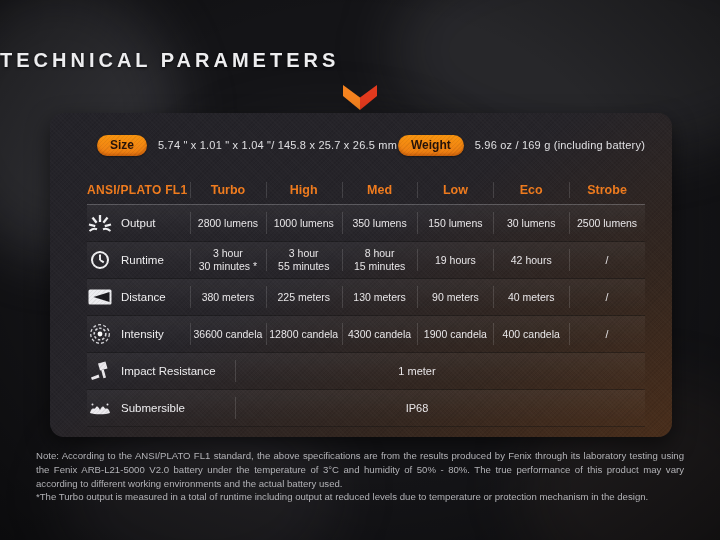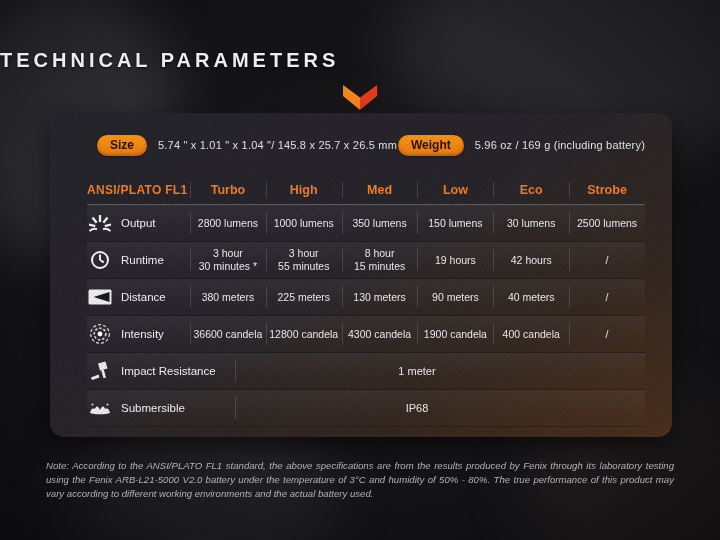"Note: According to the ANSI/PLATO" .notes p { font-style: italic -> none; margin: 10px -> 0 }
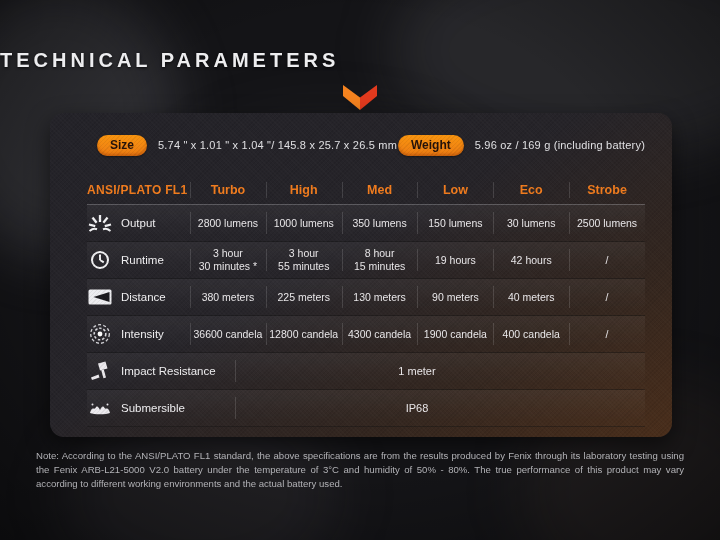"*The Turbo output is measured" p { html: none -> <p>*The Turbo output is measured in a total of runtime including output at reduced levels due to temperature or protection mechanism in the design.</p> }
